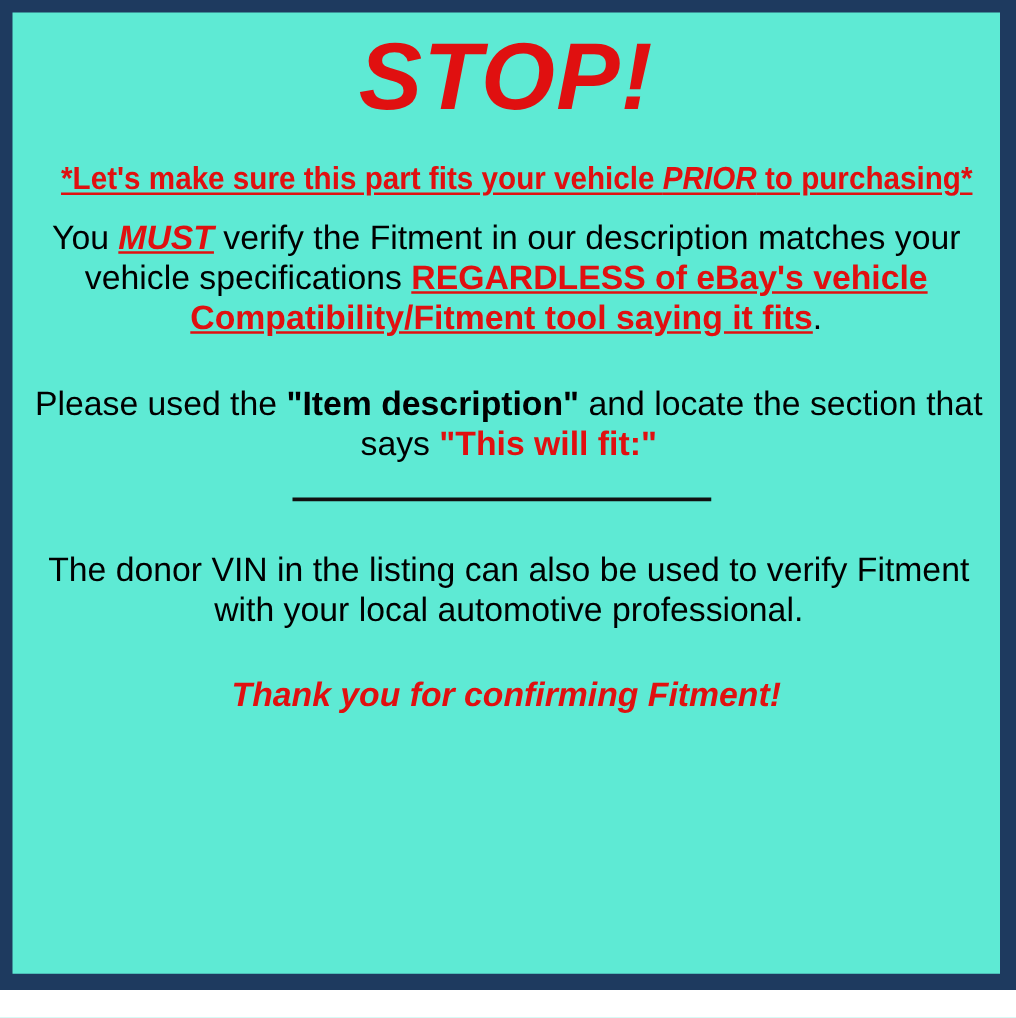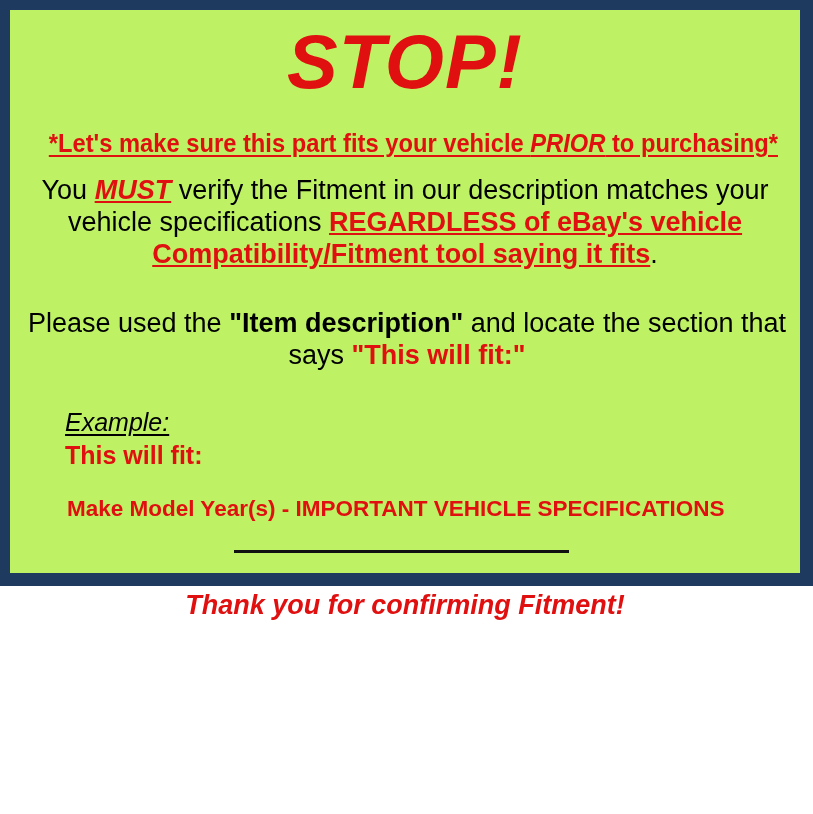"STOP!" #notice-card { background: #bef264 -> #5eead4; height: 586px -> 792px }
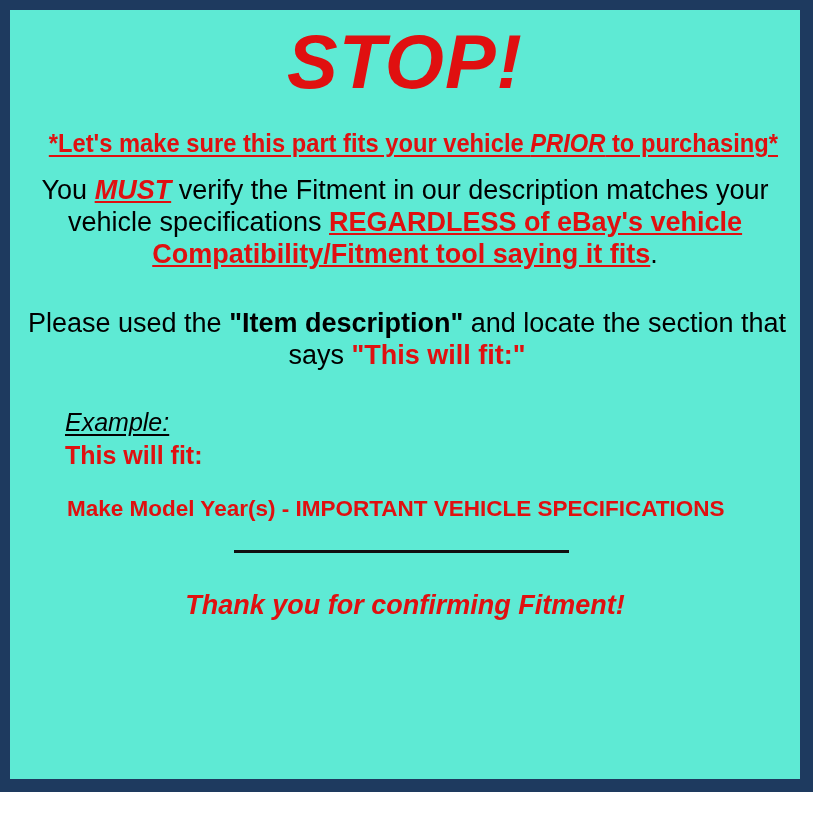"Example:" div.example-block { html: <div> <div> <span>Example:</span> </div> <div>This will fit:</div> <div>Make Model Year(s) - IMPORTANT VEHICLE SPECIFICATIONS</div> </div> -> none }
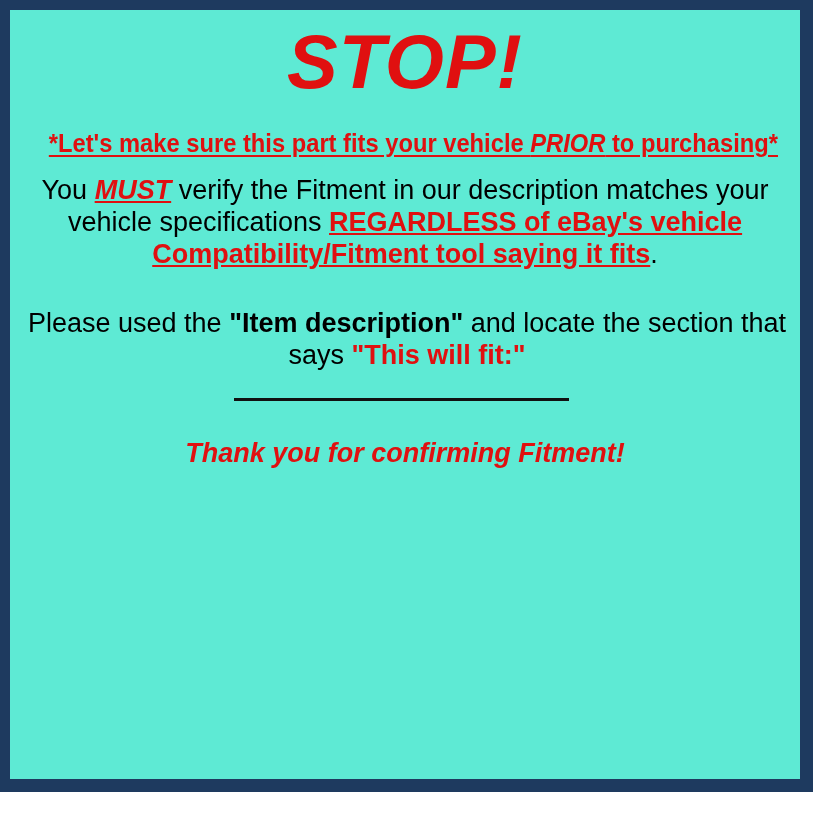"The donor VIN in the" div.para { html: none -> <div>The donor VIN in the listing can also be used to verify Fitment with your local automotive professional.</div> }
